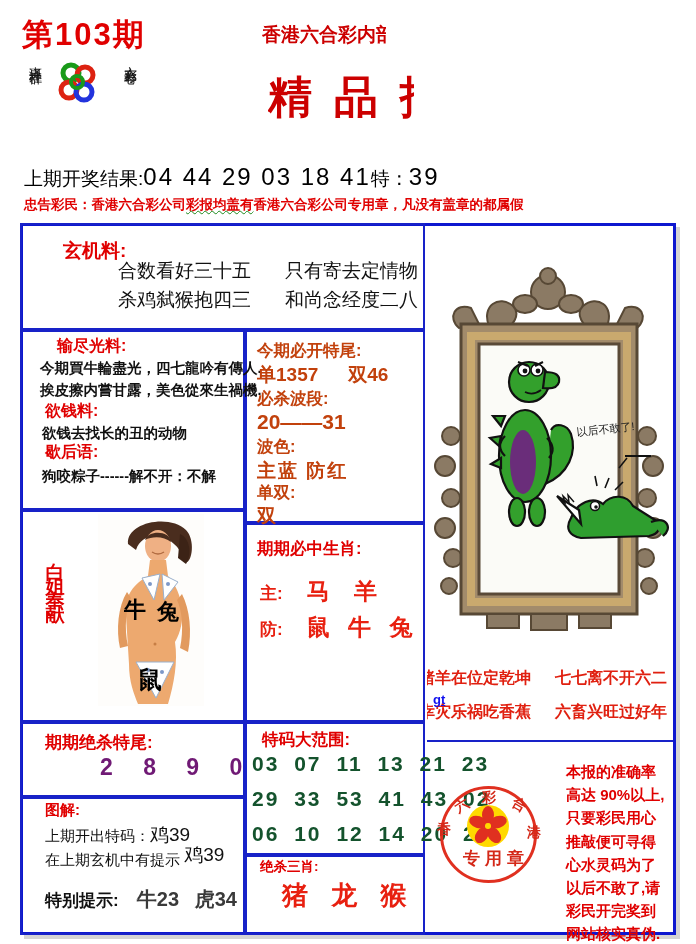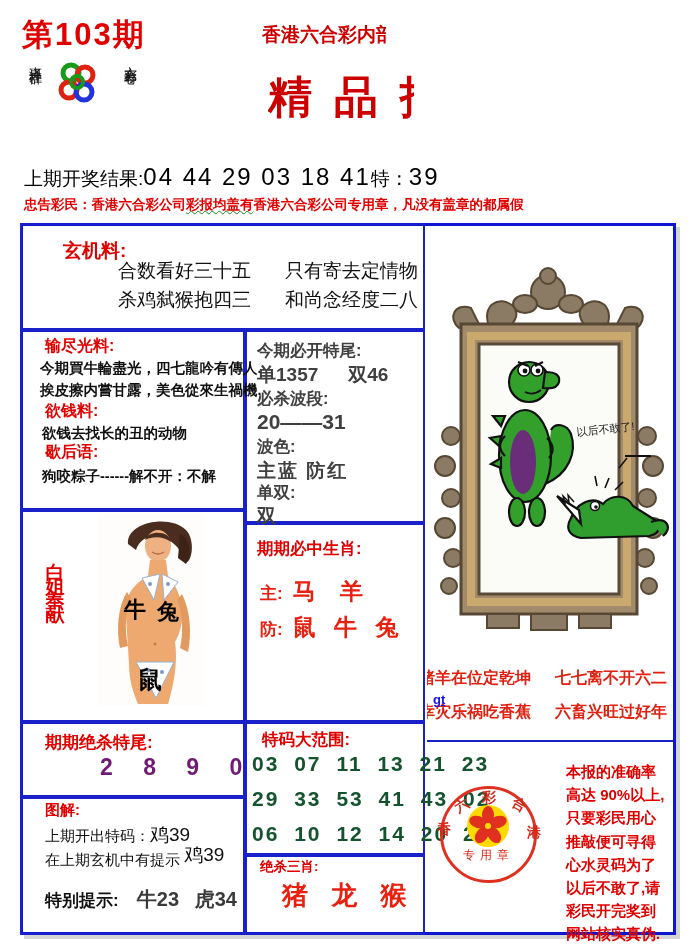"输尽光料:" div.abs { left: 45px -> 57px }
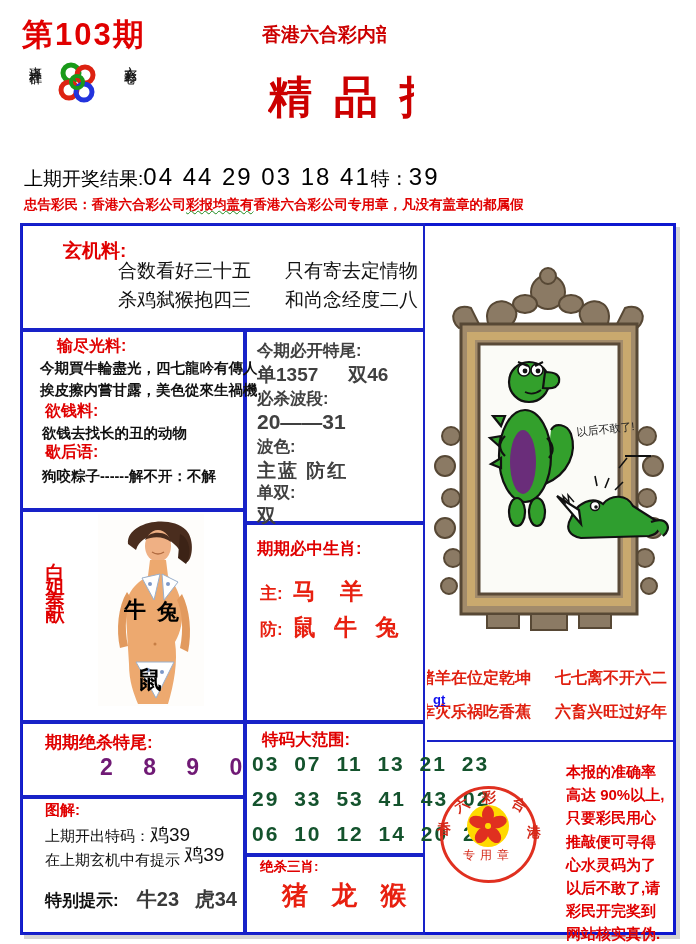"今期必开特尾:" .bkLine { color: #404040 -> #c2410c }
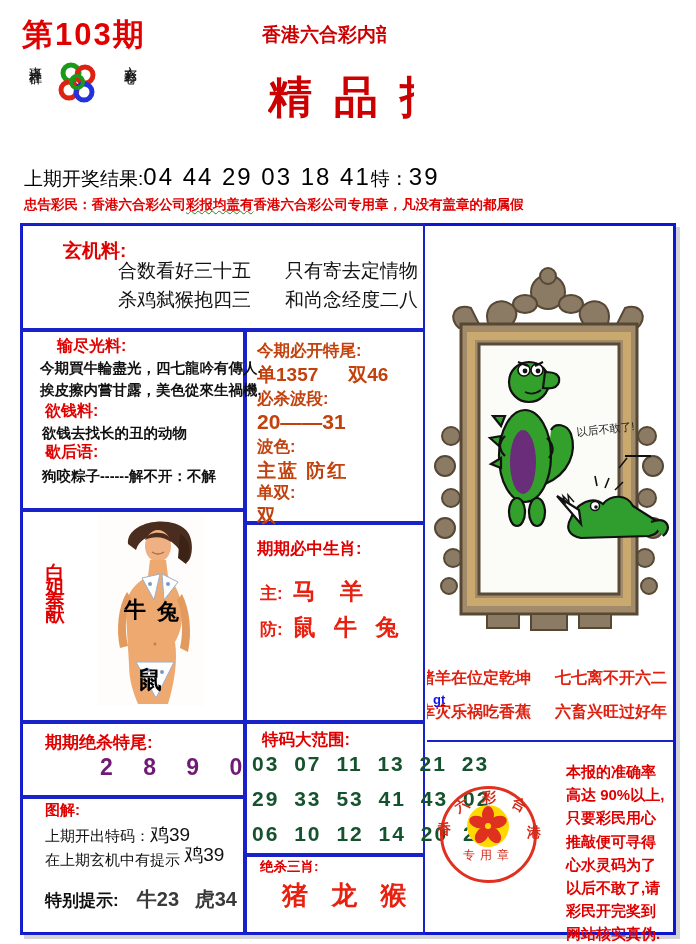"马 羊" .sxVal { margin-left: 10px -> 24px }
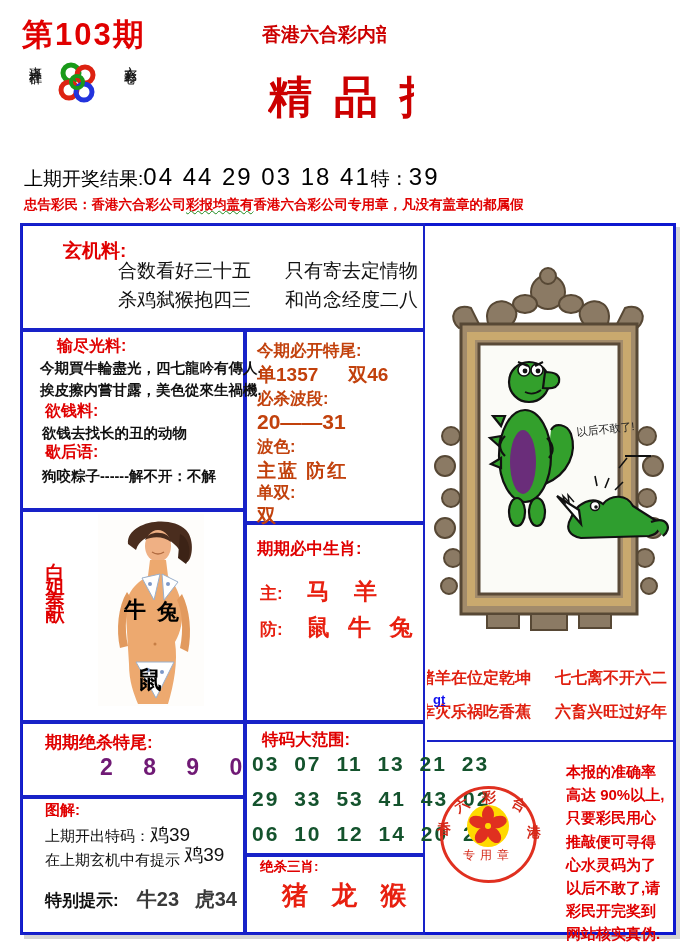"专用章" .sealBottom { font-size: 12px -> 17px; font-weight: normal -> bold }
